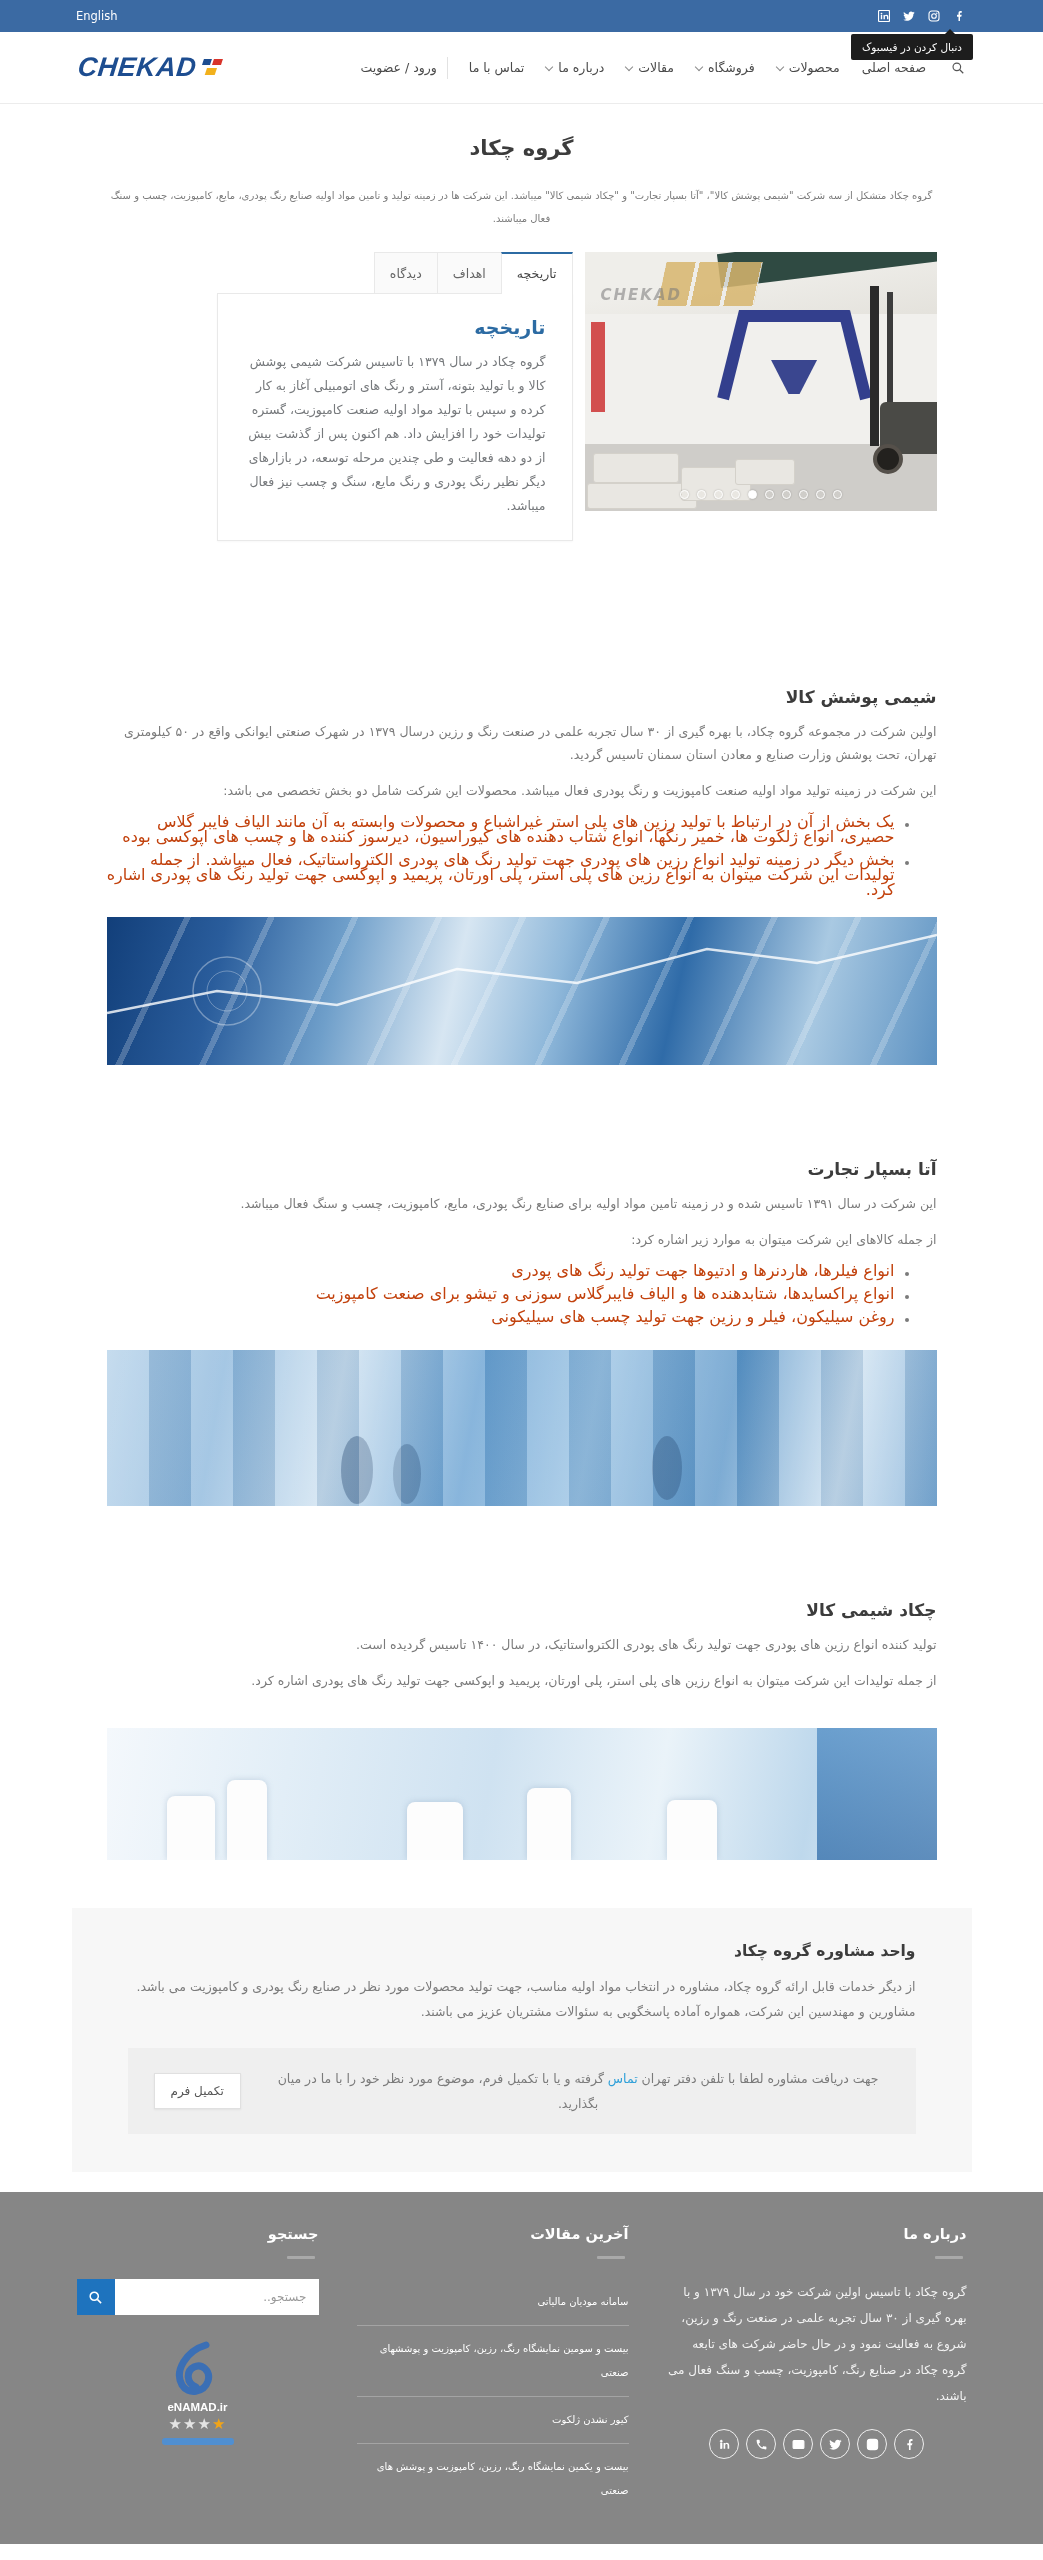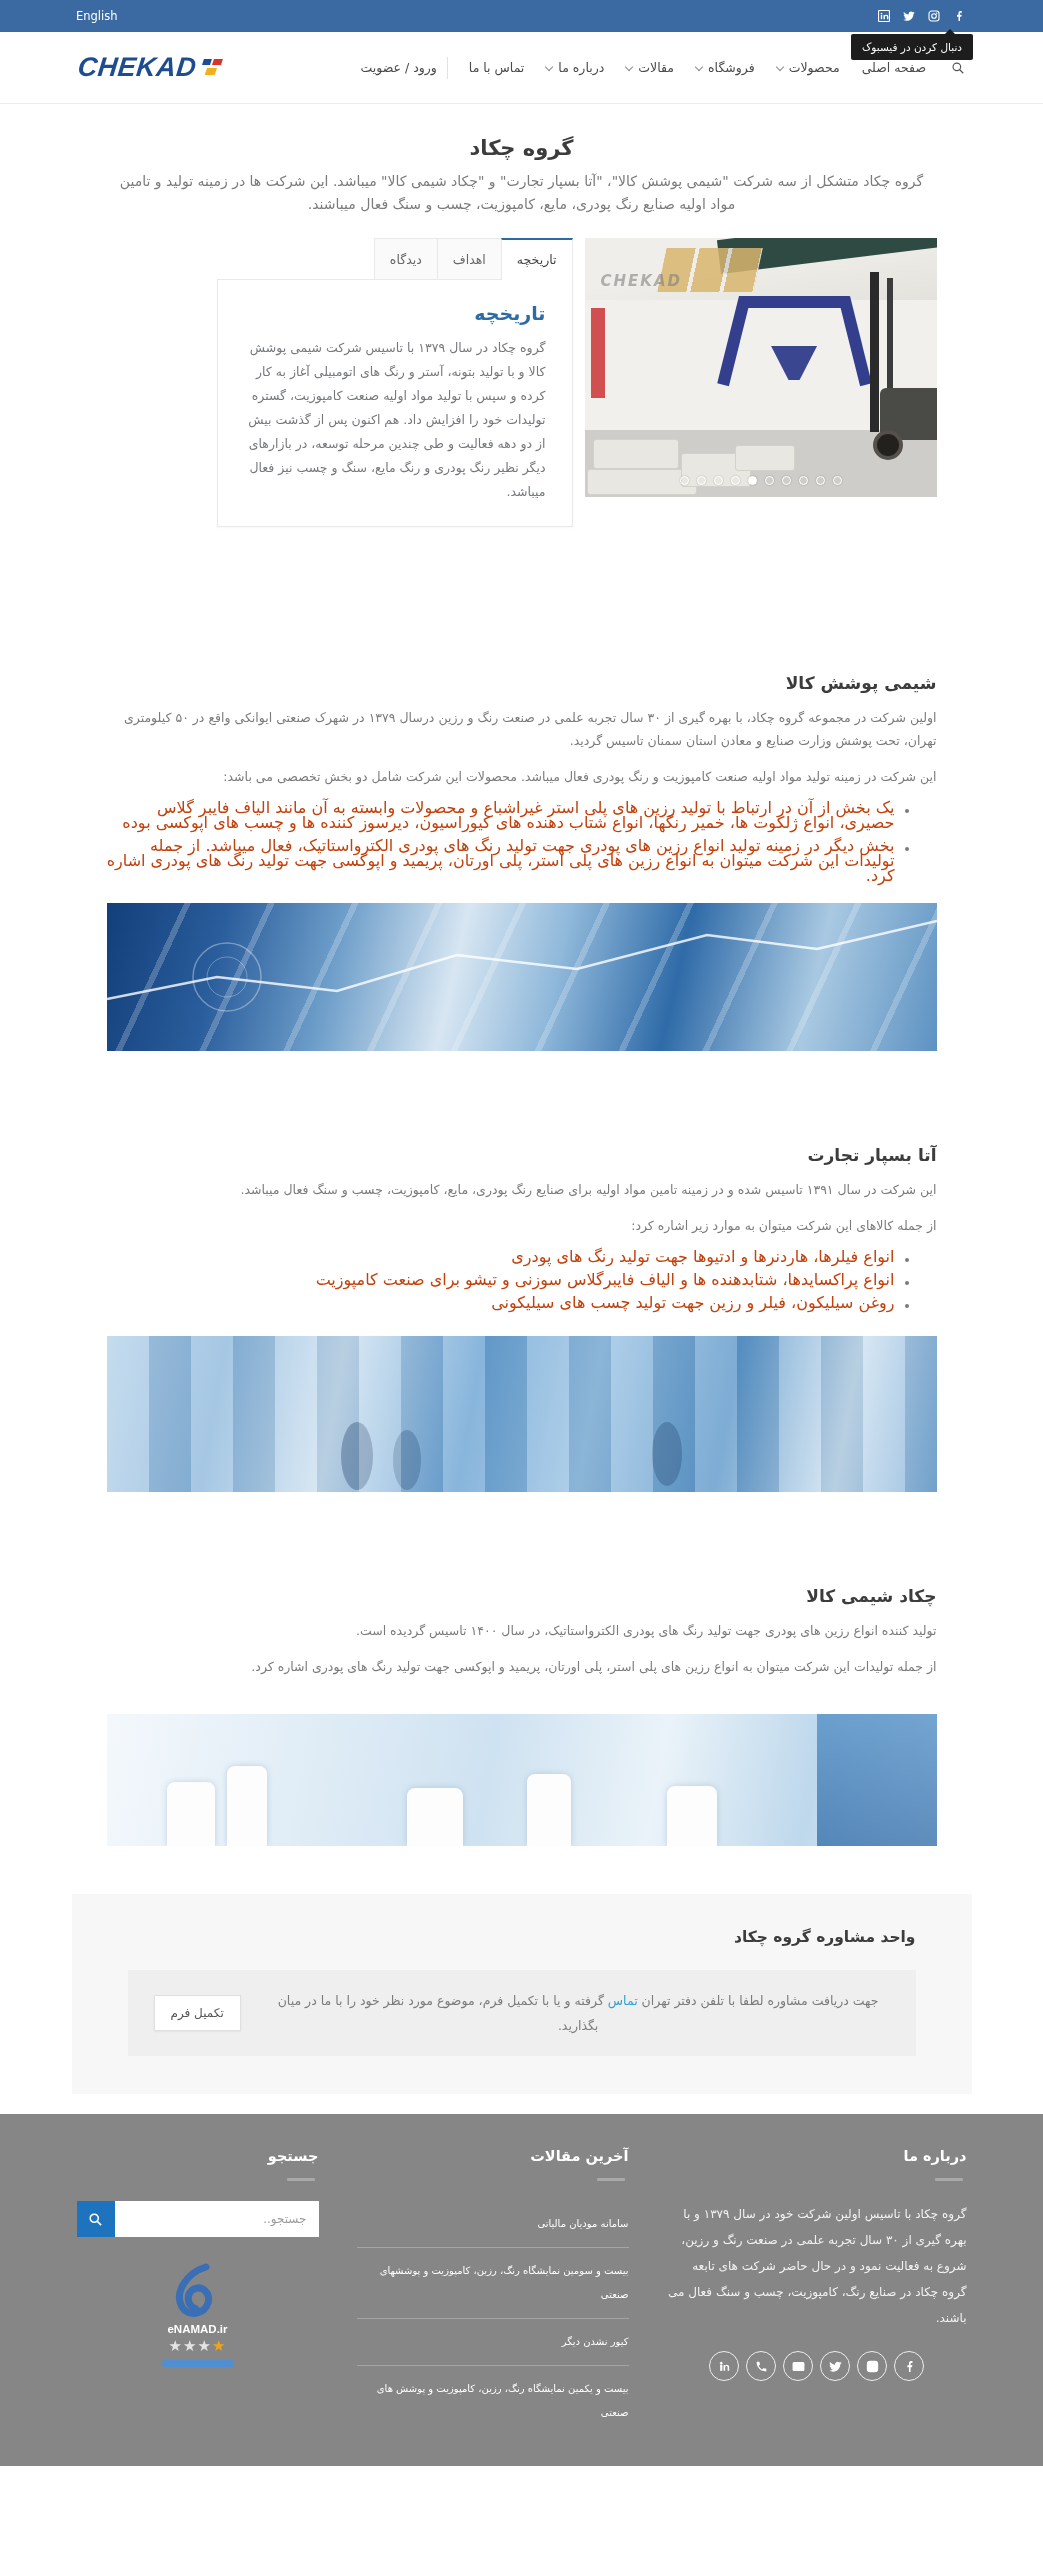"گروه چکاد متشکل از سه" .intro p { font-size: 14px -> 10px; margin-top: 10px -> 24px }
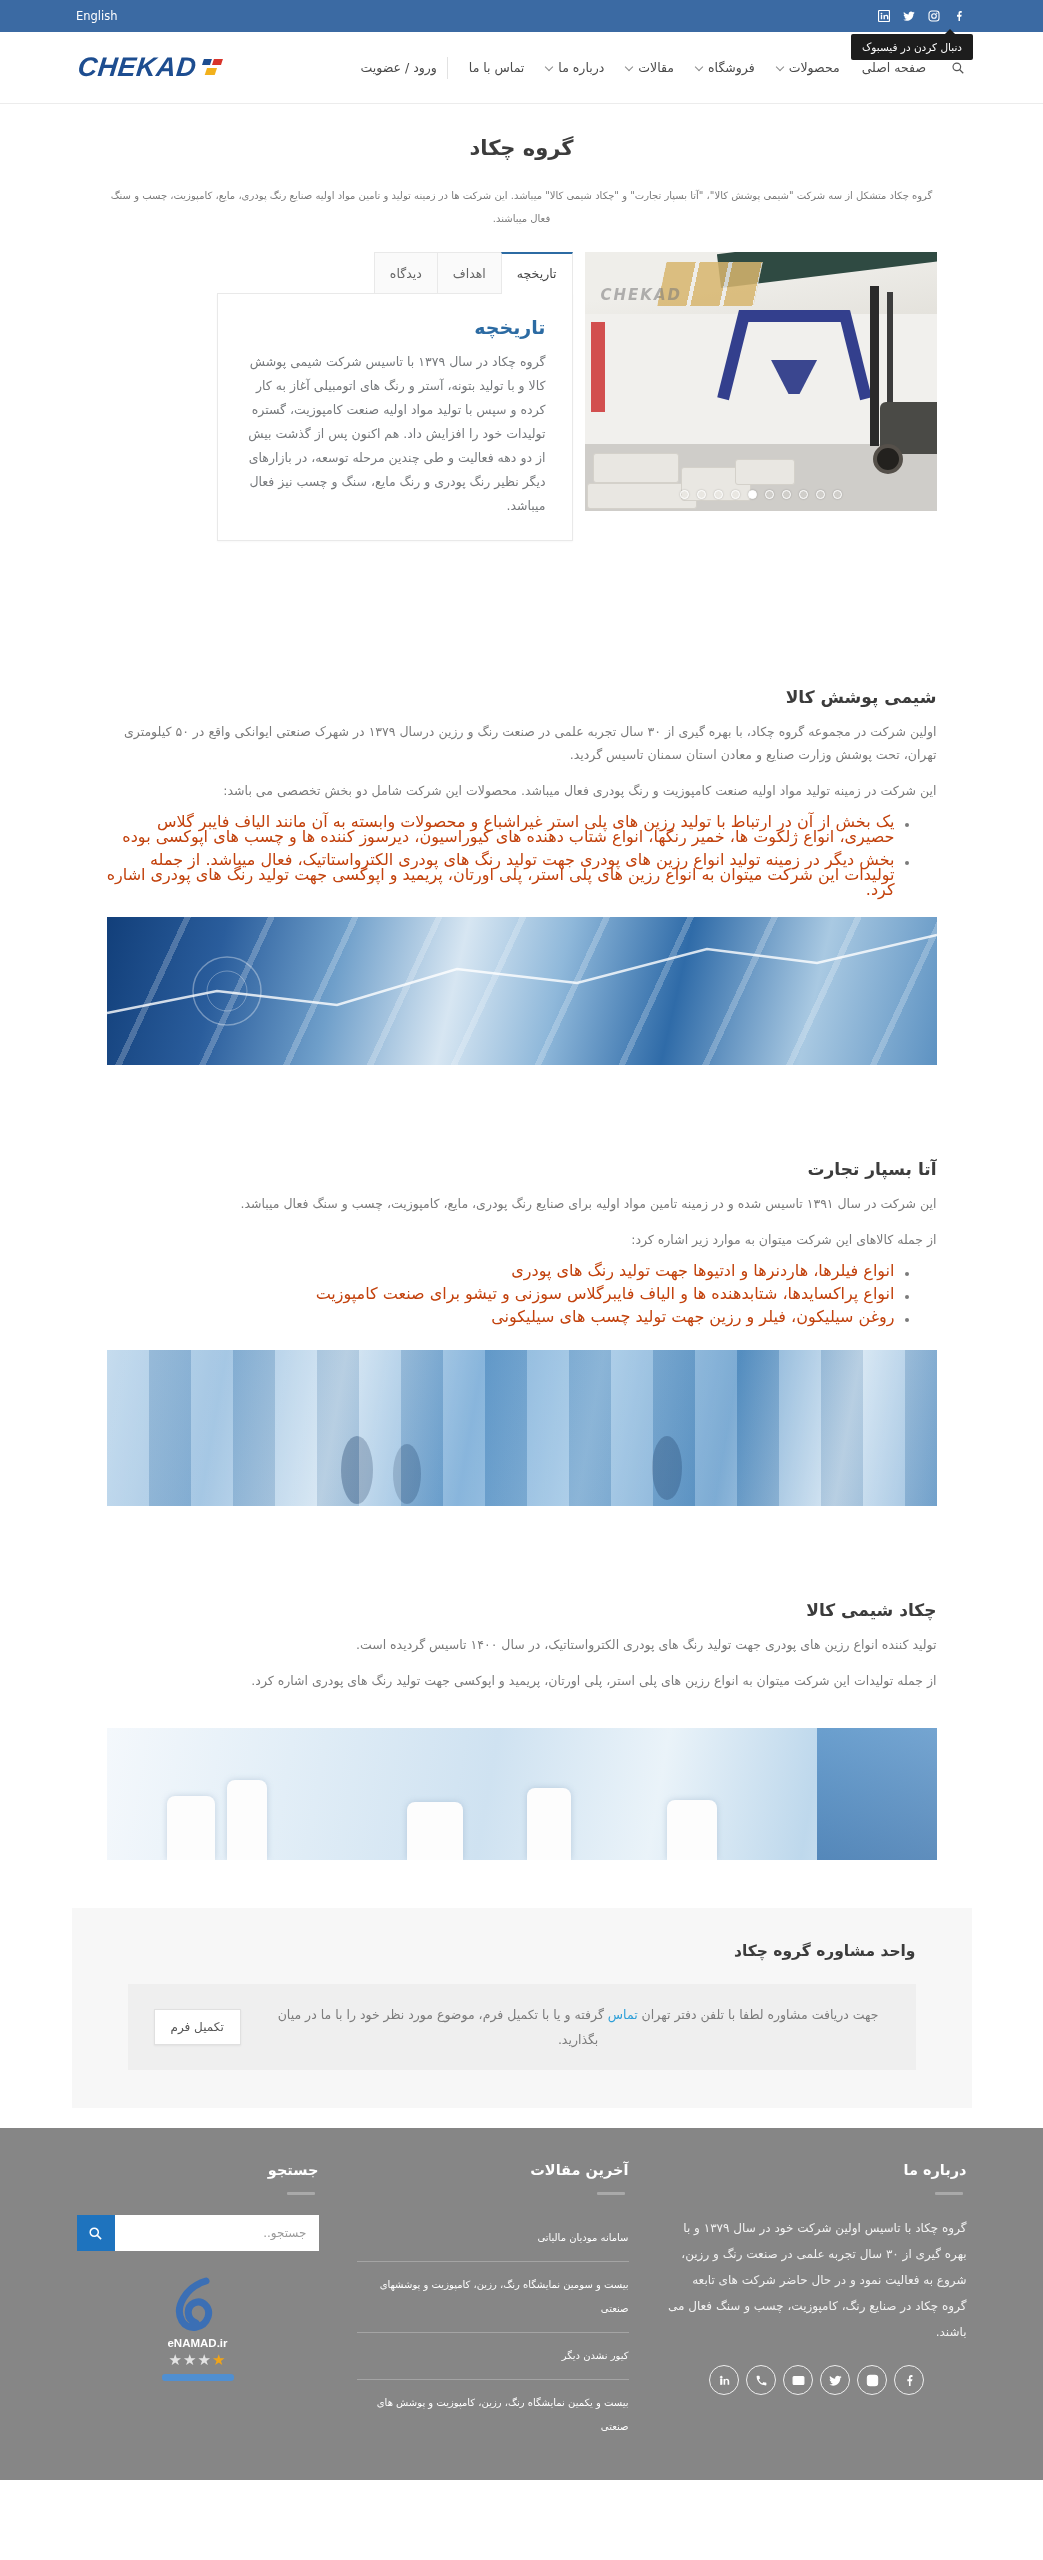"از دیگر خدمات قابل ارائه" p { html: none -> <p>از دیگر خدمات قابل ارائه گروه چکاد، مشاوره در انتخاب مواد اولیه مناسب، جهت تولید محصولات مورد نظر در صنایع رنگ پودری و کامپوزیت می باشد. مشاورین و مهندسین این شرکت، همواره آماده پاسخگویی به سئوالات مشتریان عزیز می باشند.</p> }
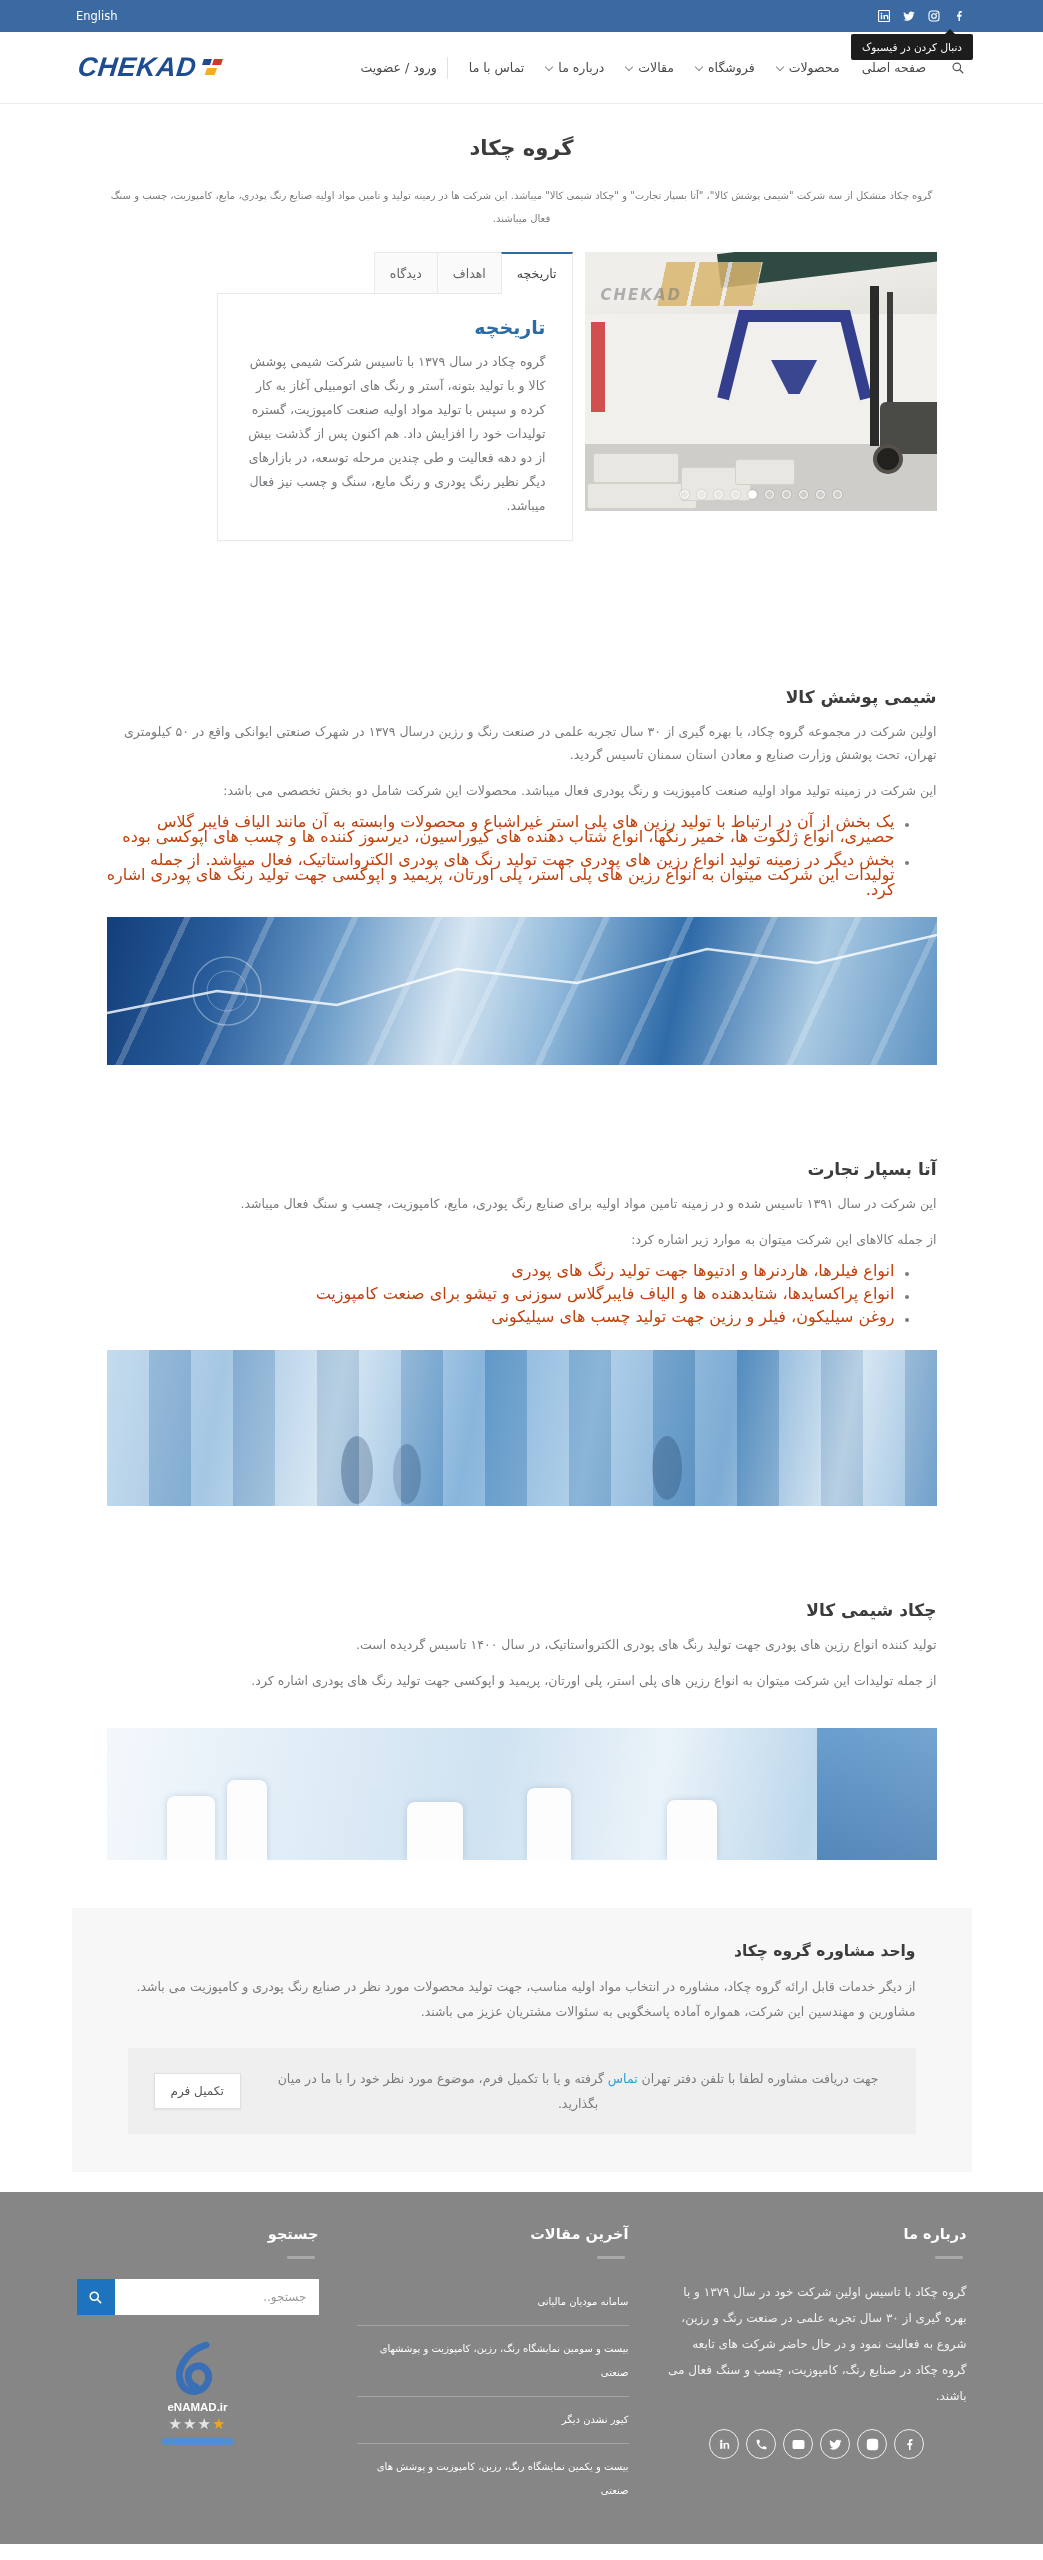"کیور نشدن دیگر" li { text: دیگر -> ژلکوت }
